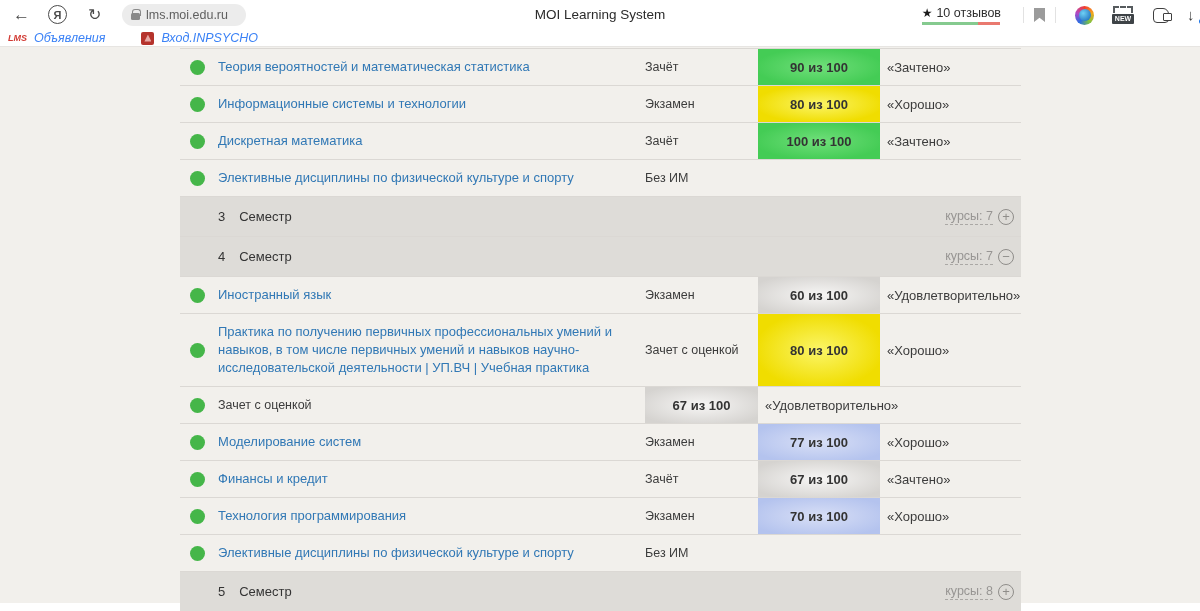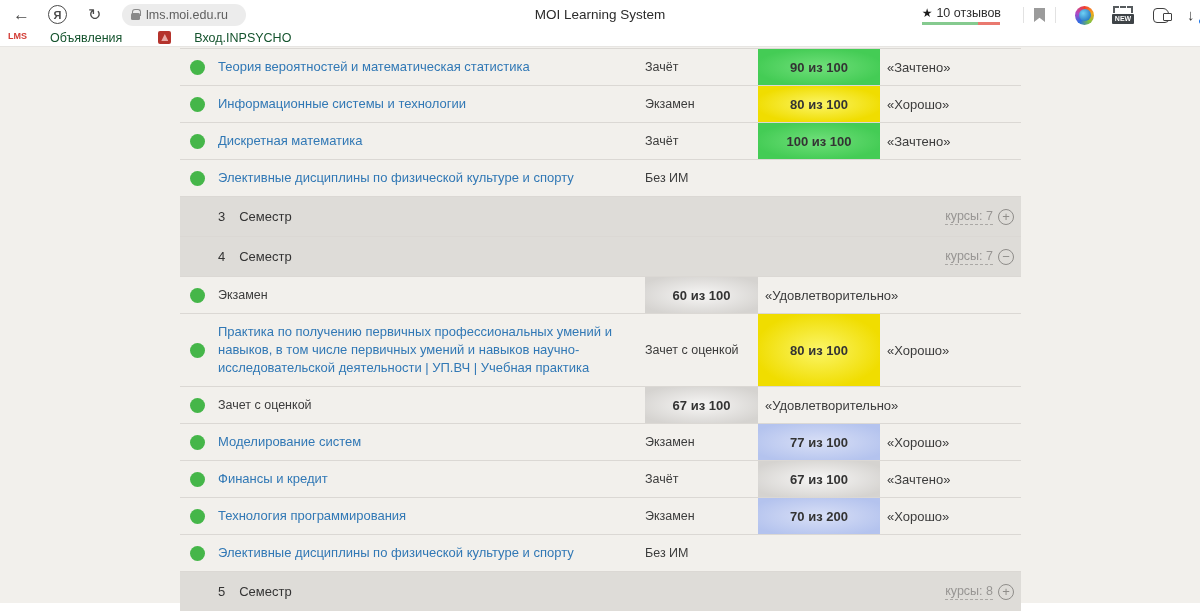"LMS" .bm { align-items: none -> center; font-style: none -> italic; gap: 23px -> 7px }
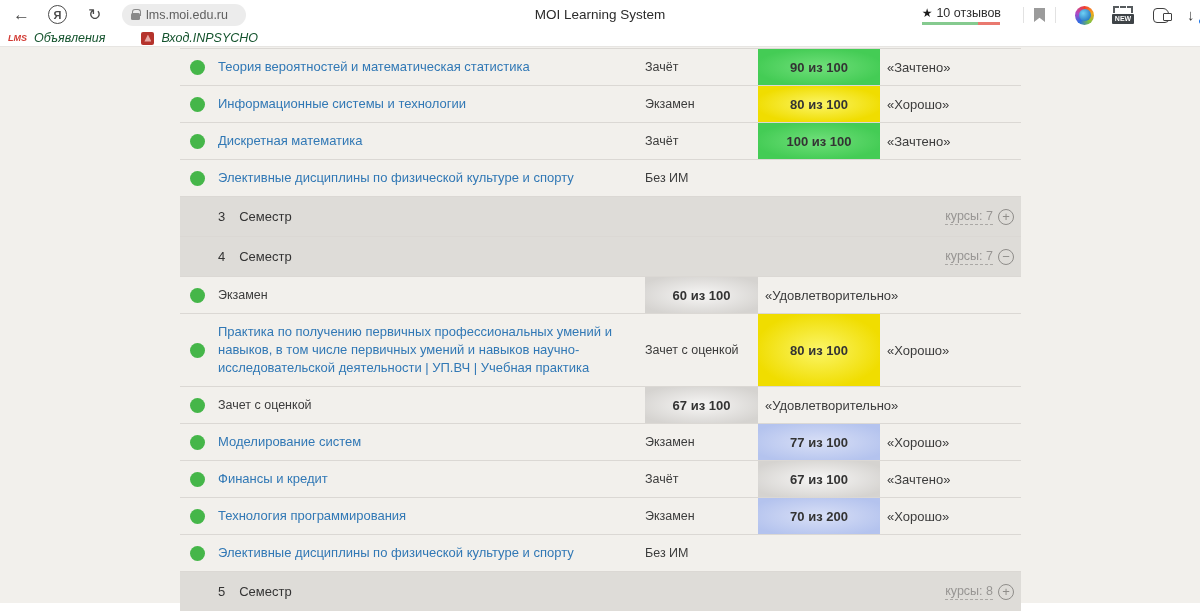"Объявления" .bm-label { color: #14532d -> #3b82f6 }
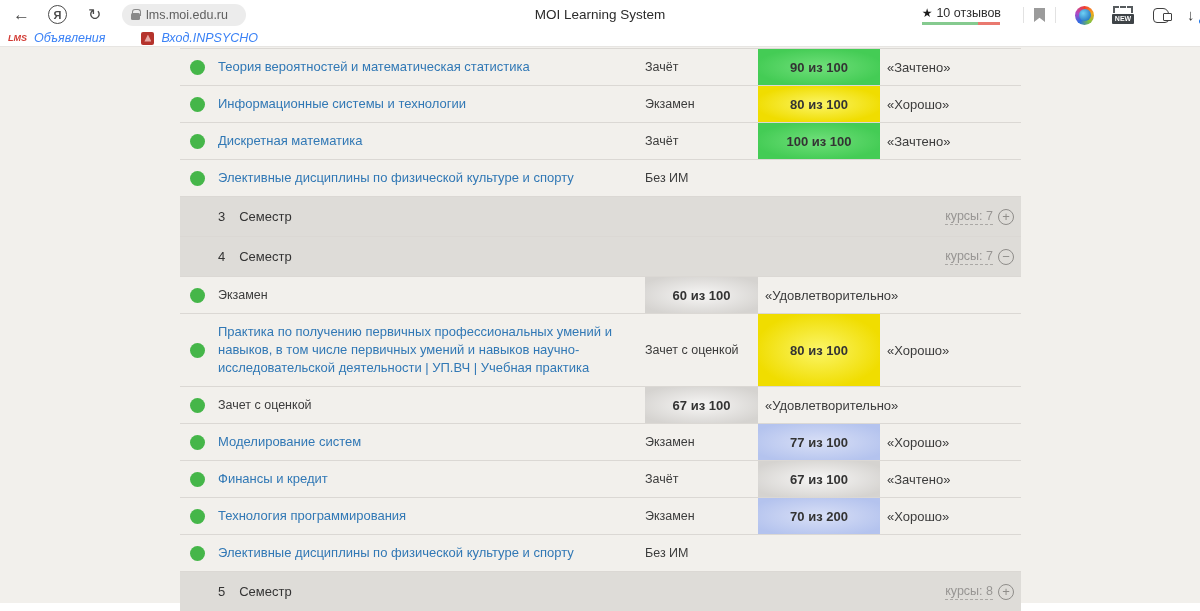"Иностранный язык" div.cell { html: none -> <div> <a>Иностранный язык</a> </div> }
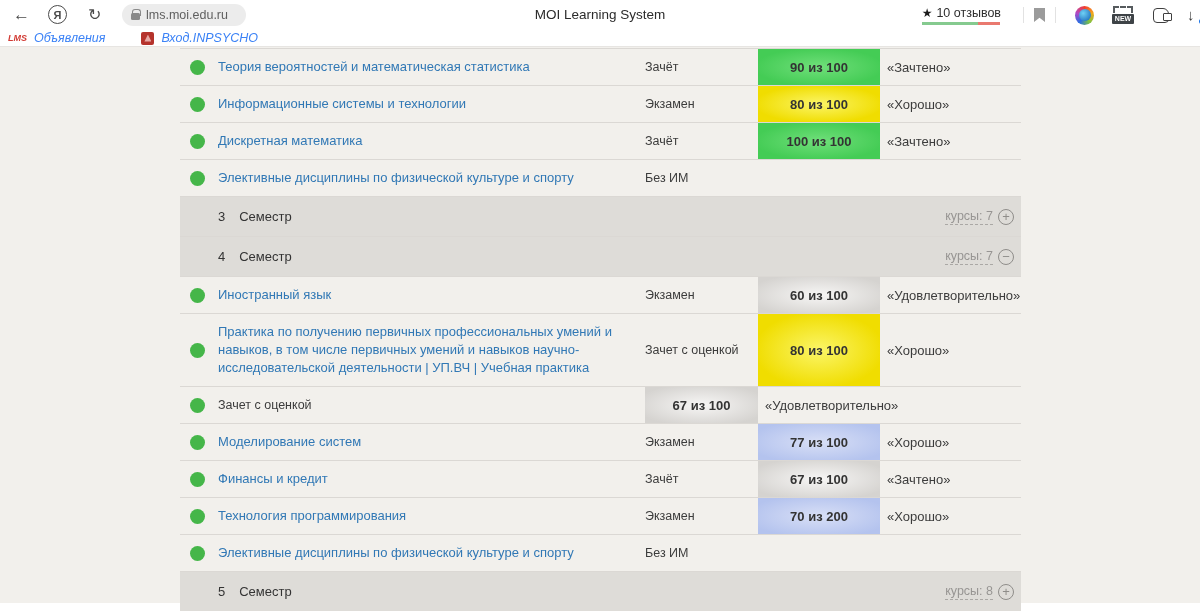"70 из 200" div.score { text: 200 -> 100 }
